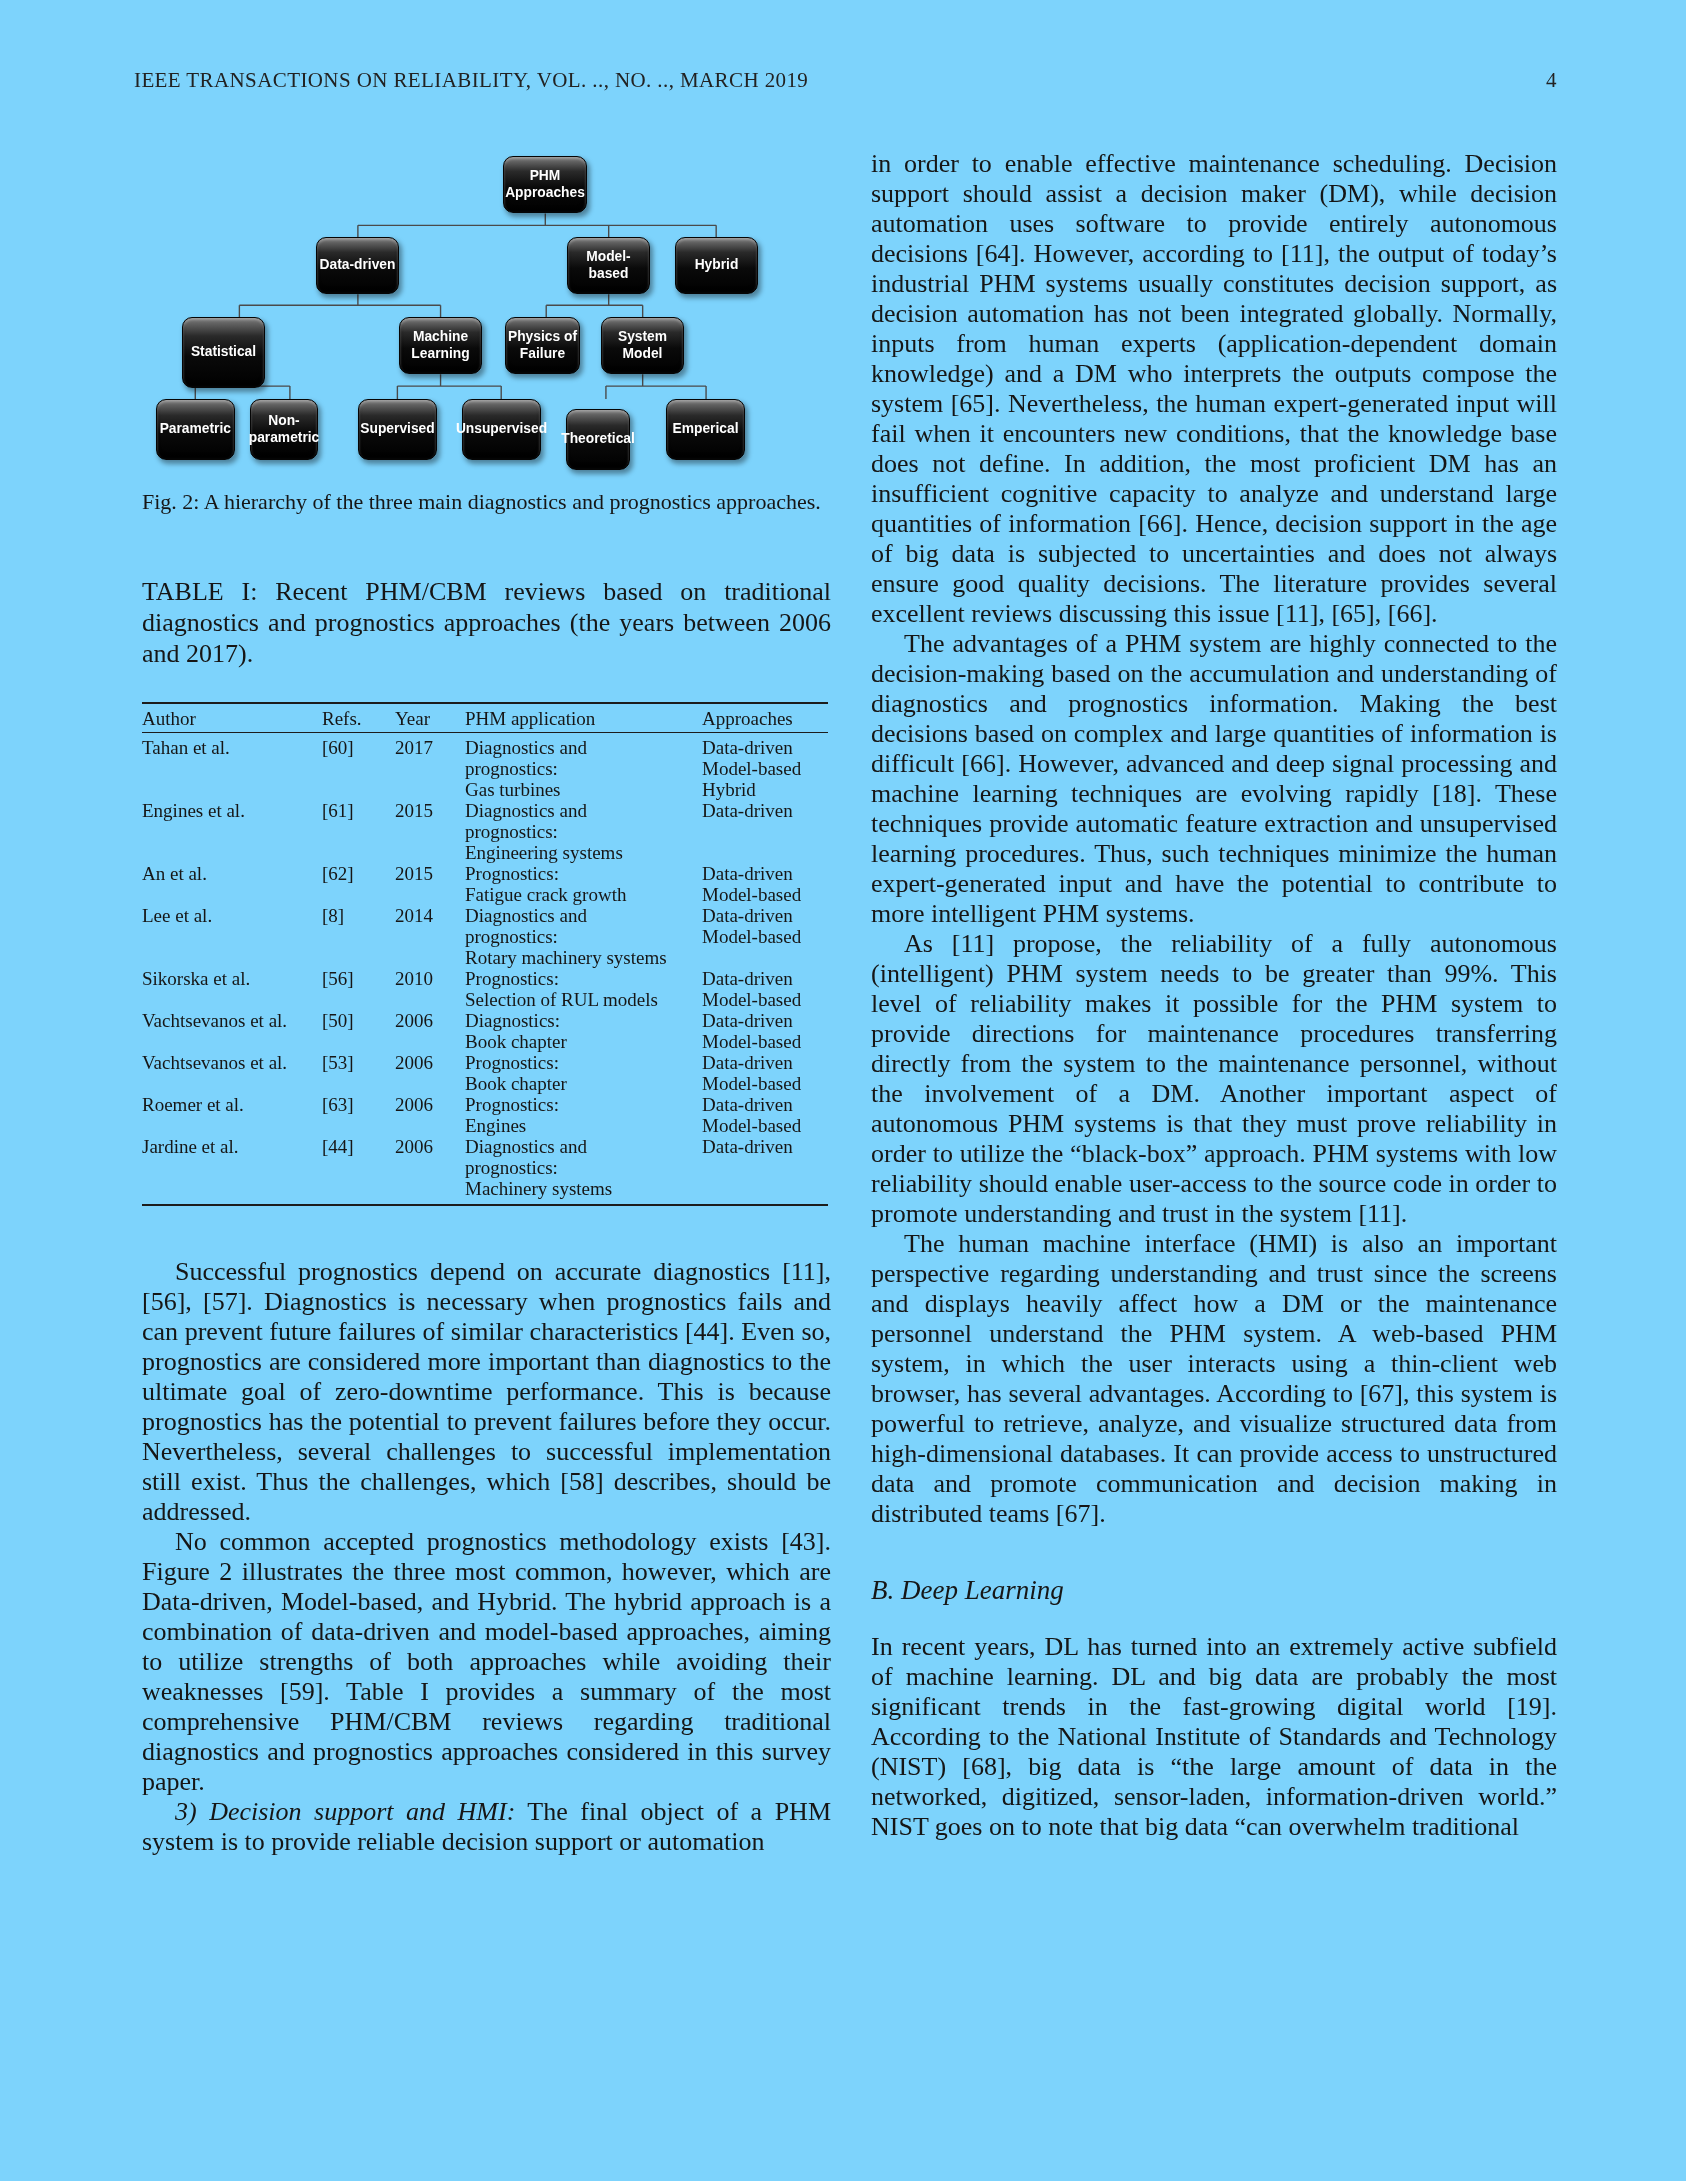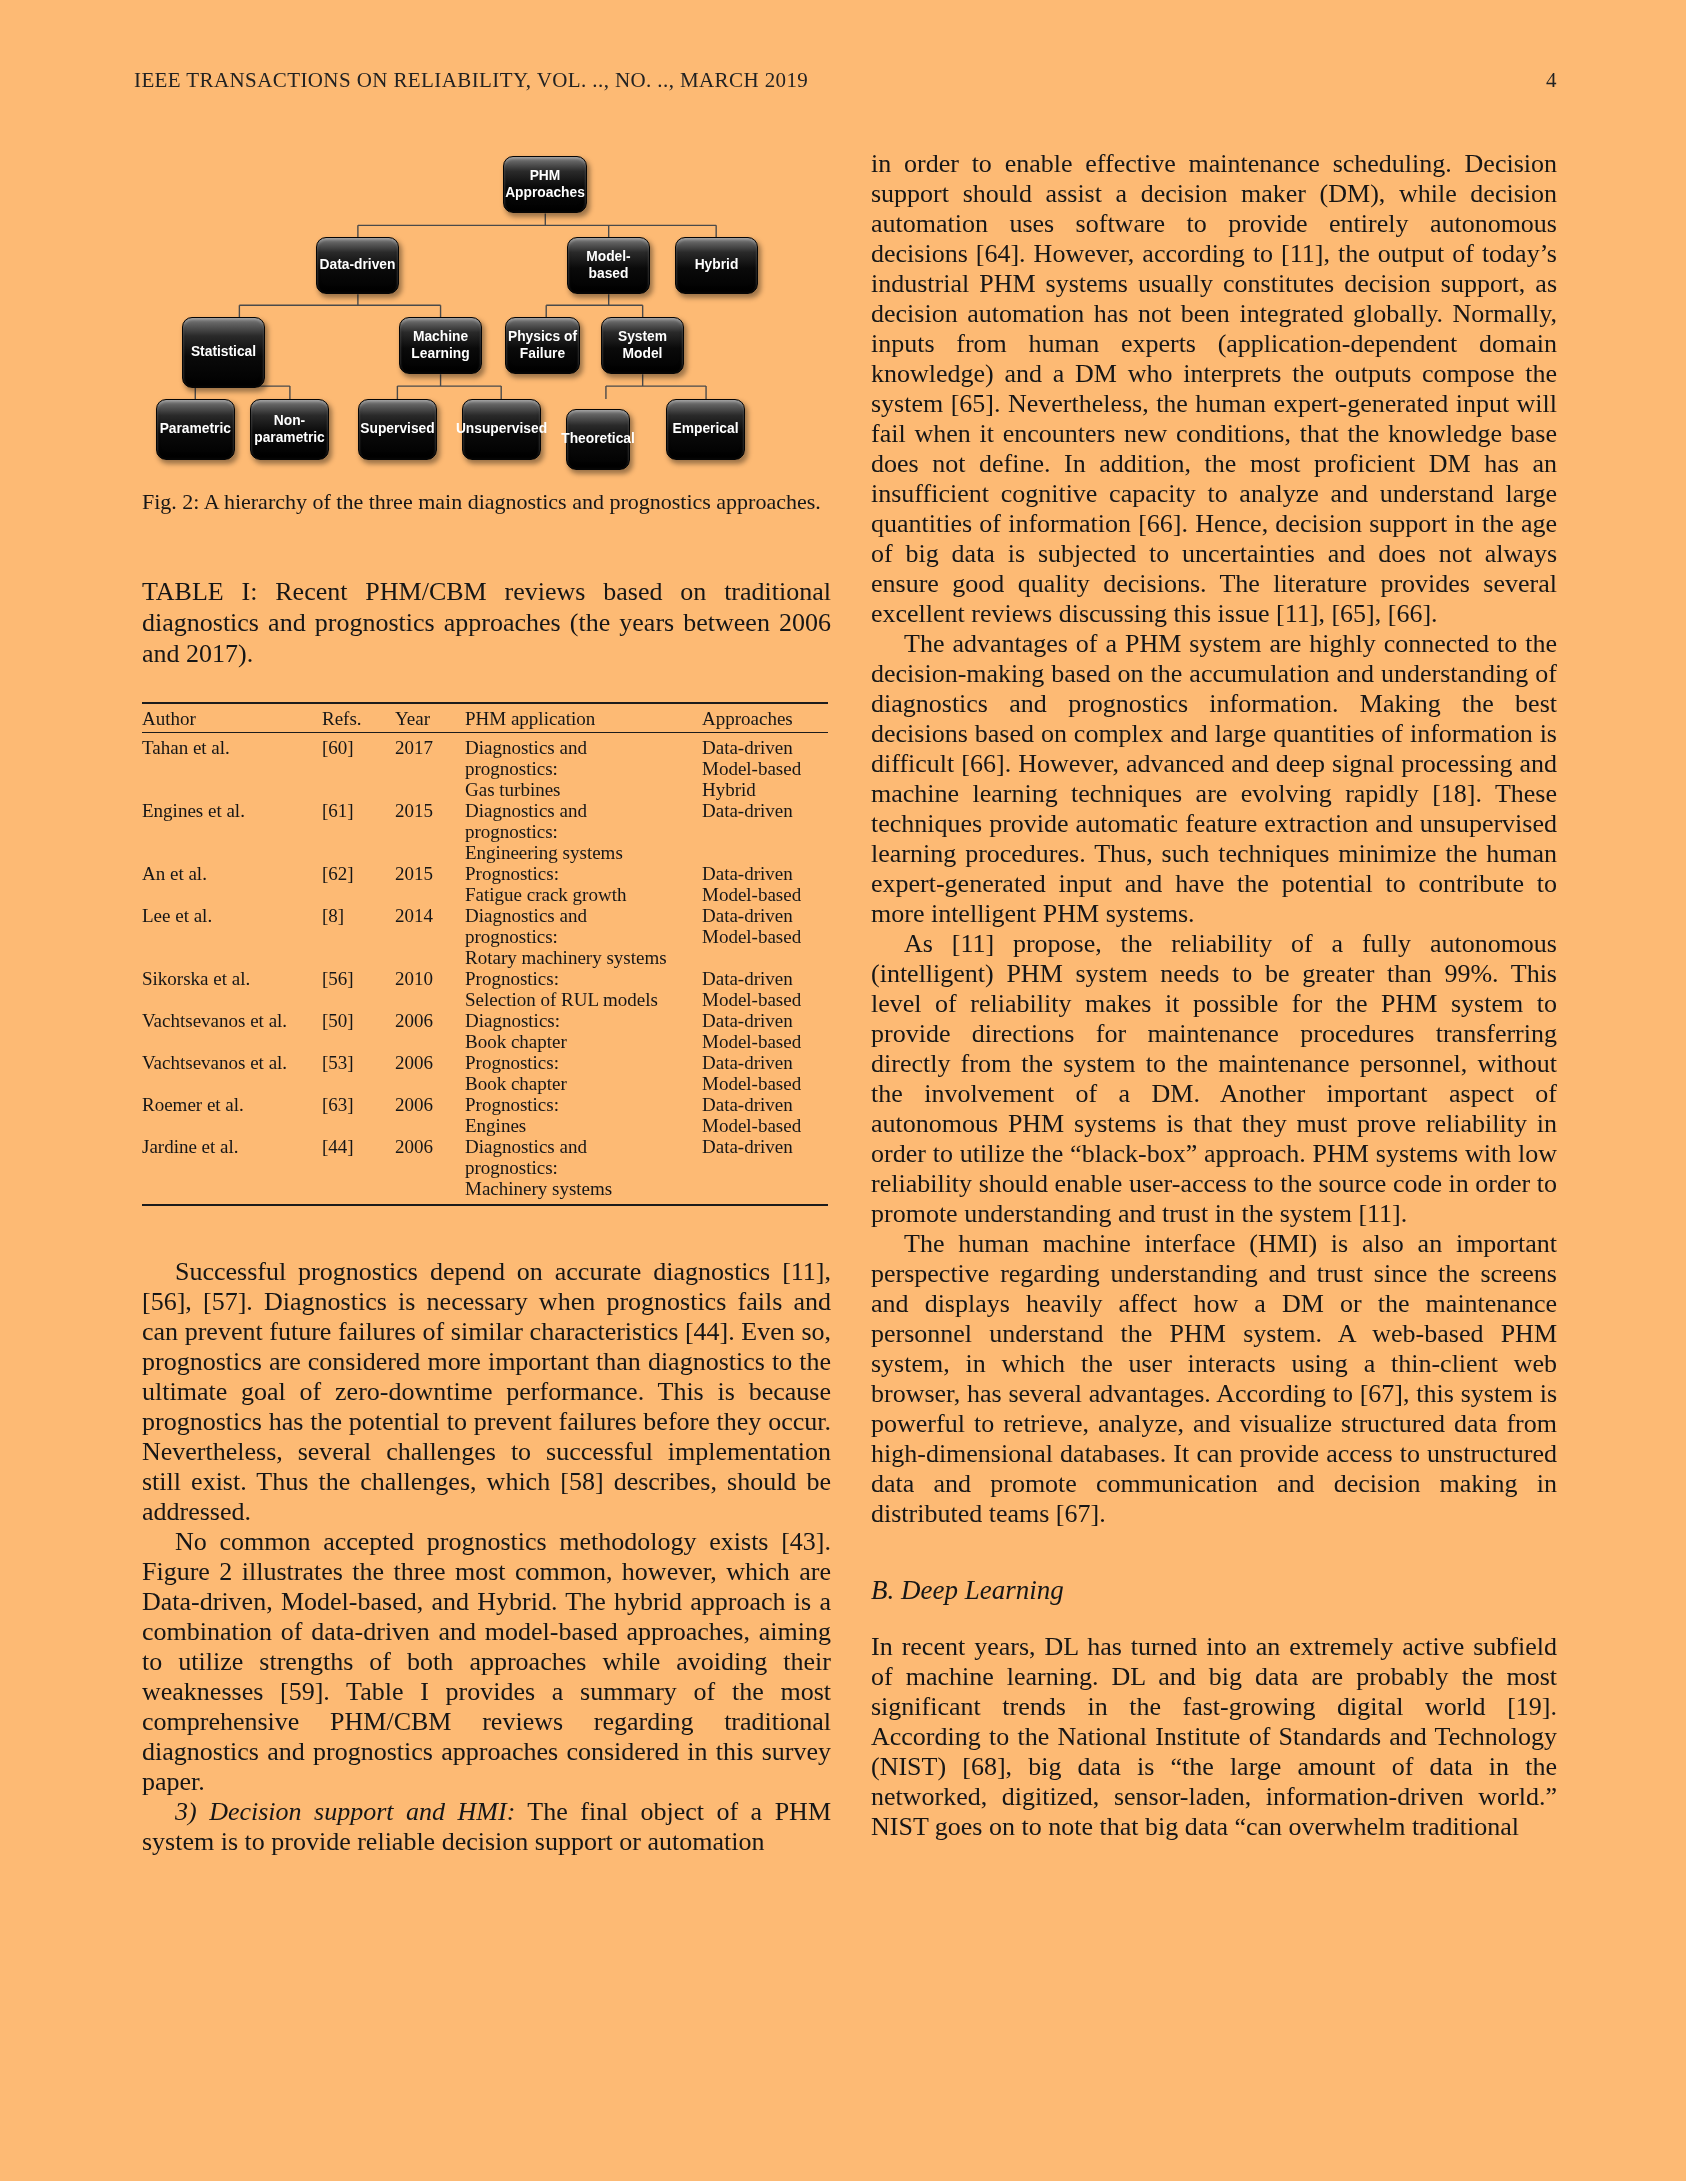"IEEE TRANSACTIONS ON RELIABILITY, VOL." .page { background: #fdba74 -> #7dd3fc }
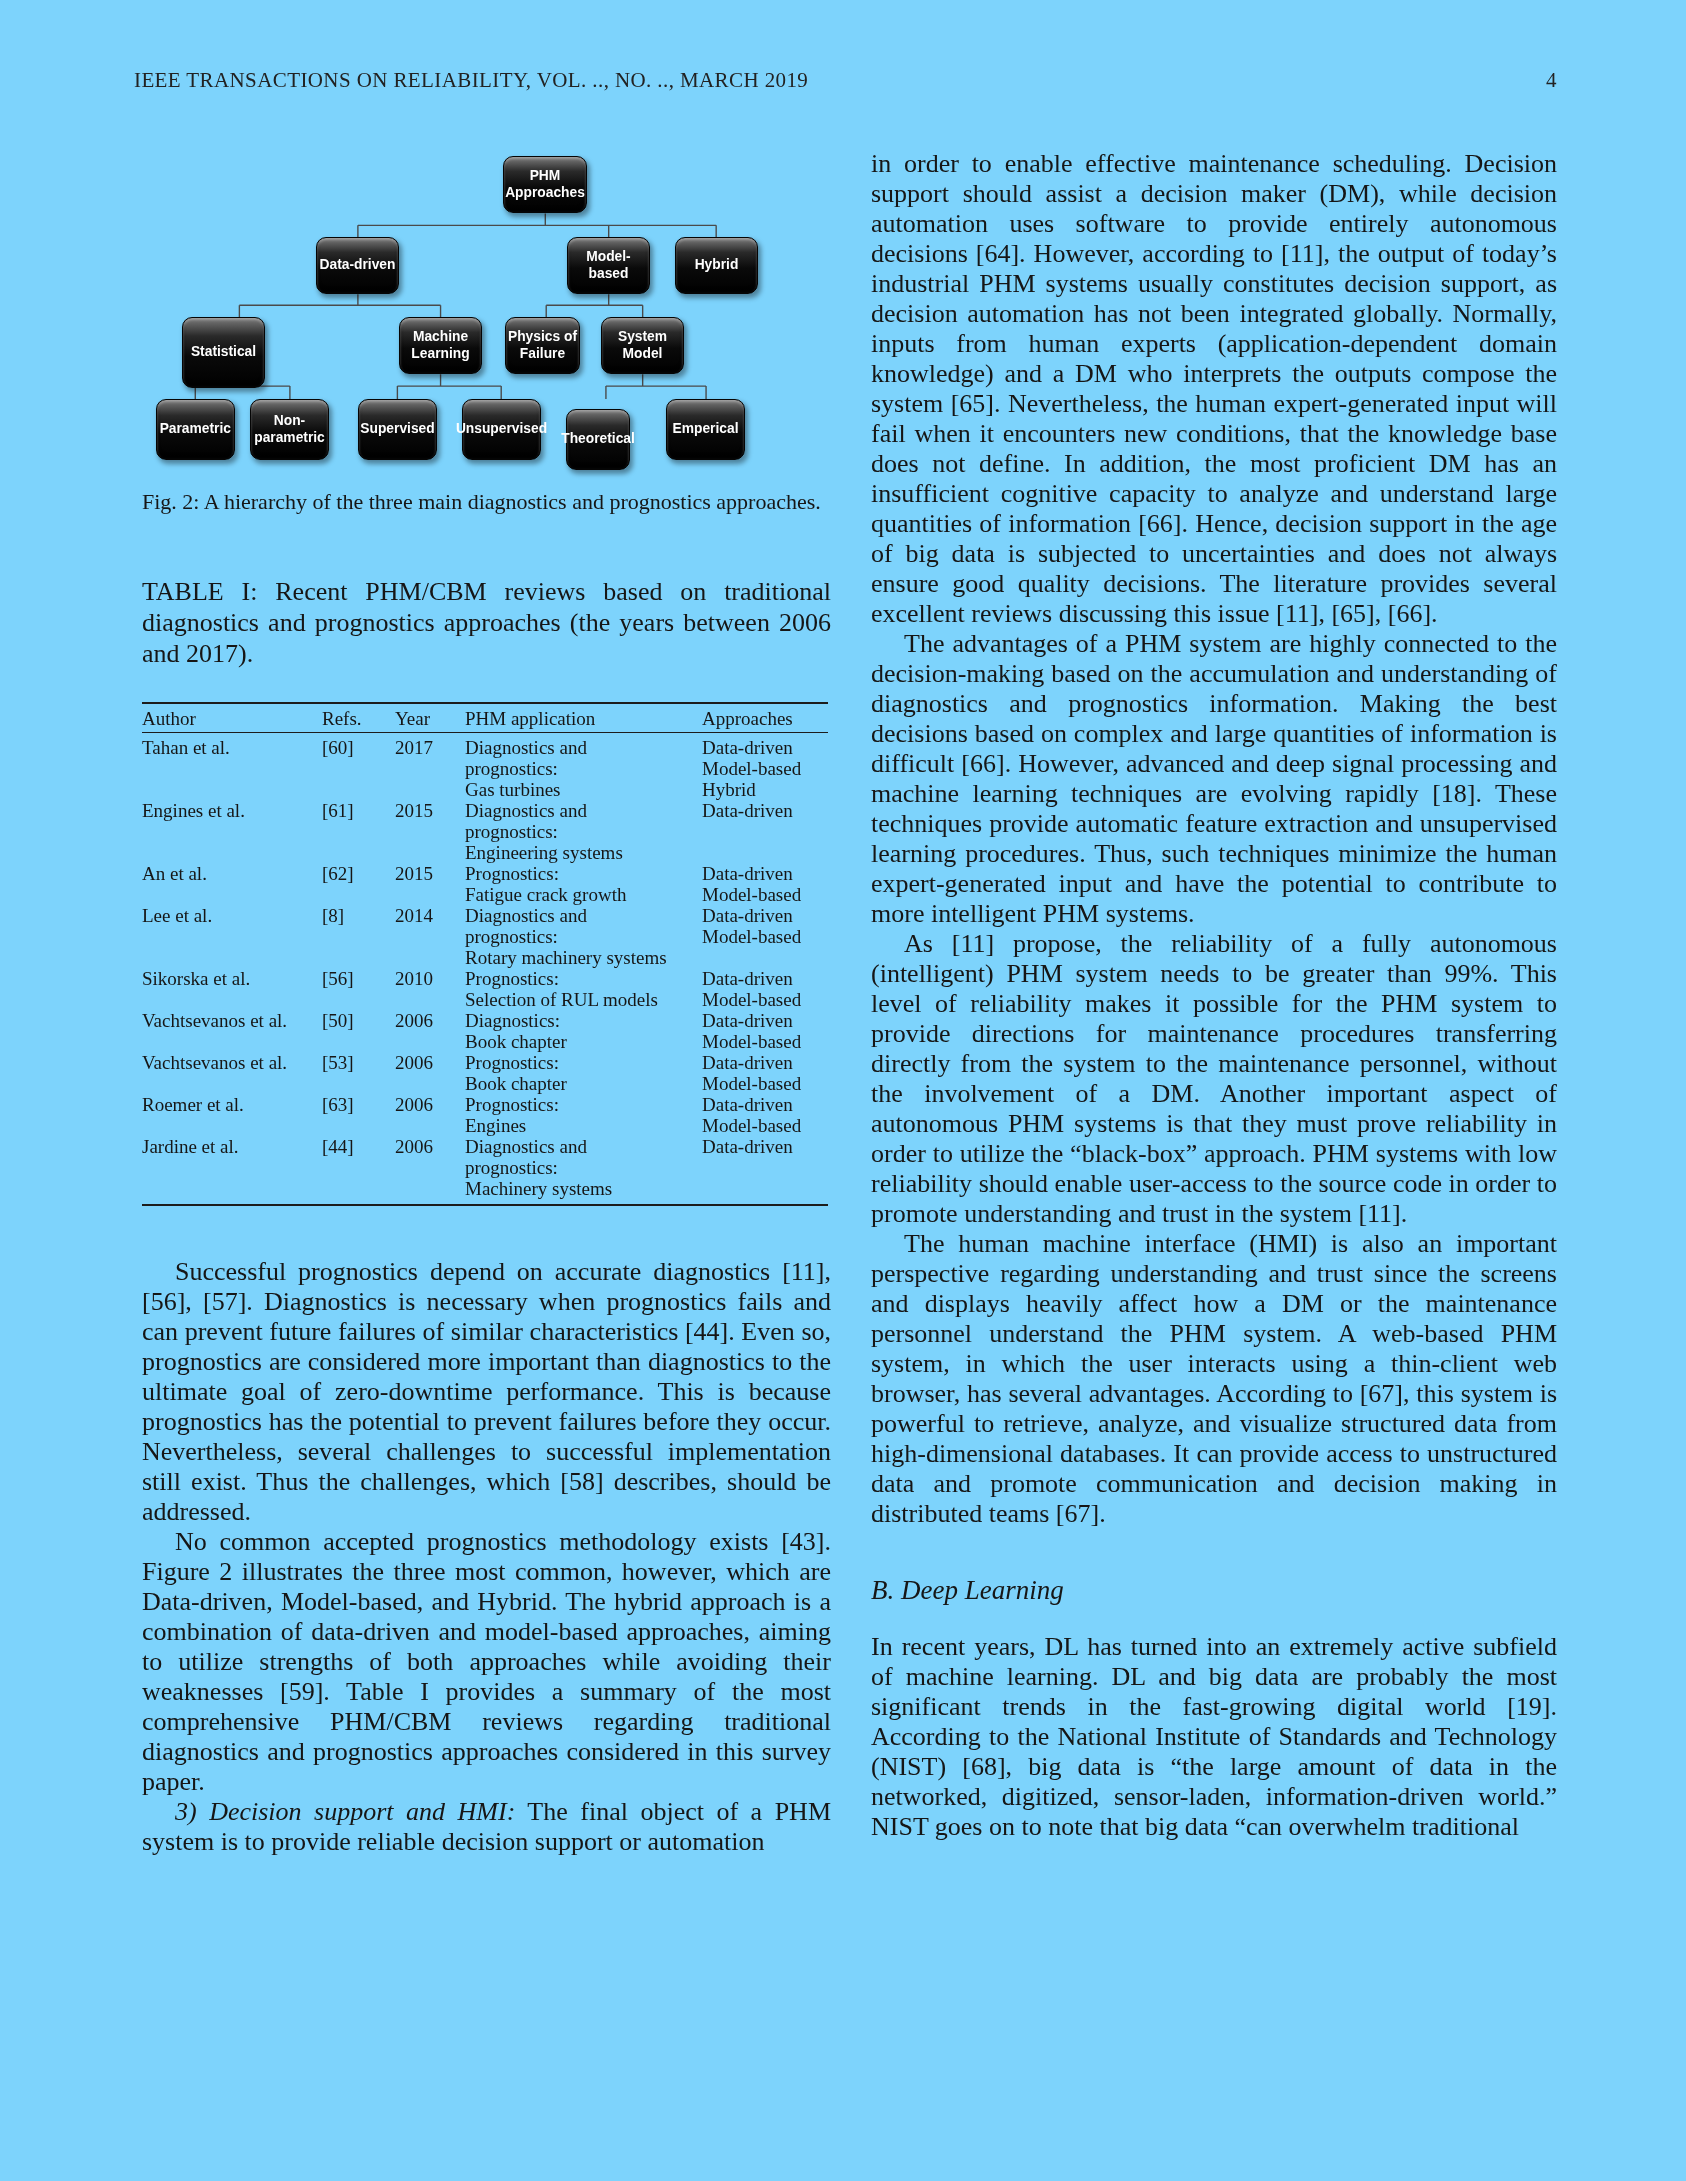"Non-" div.node { width: 79px -> 68px }
